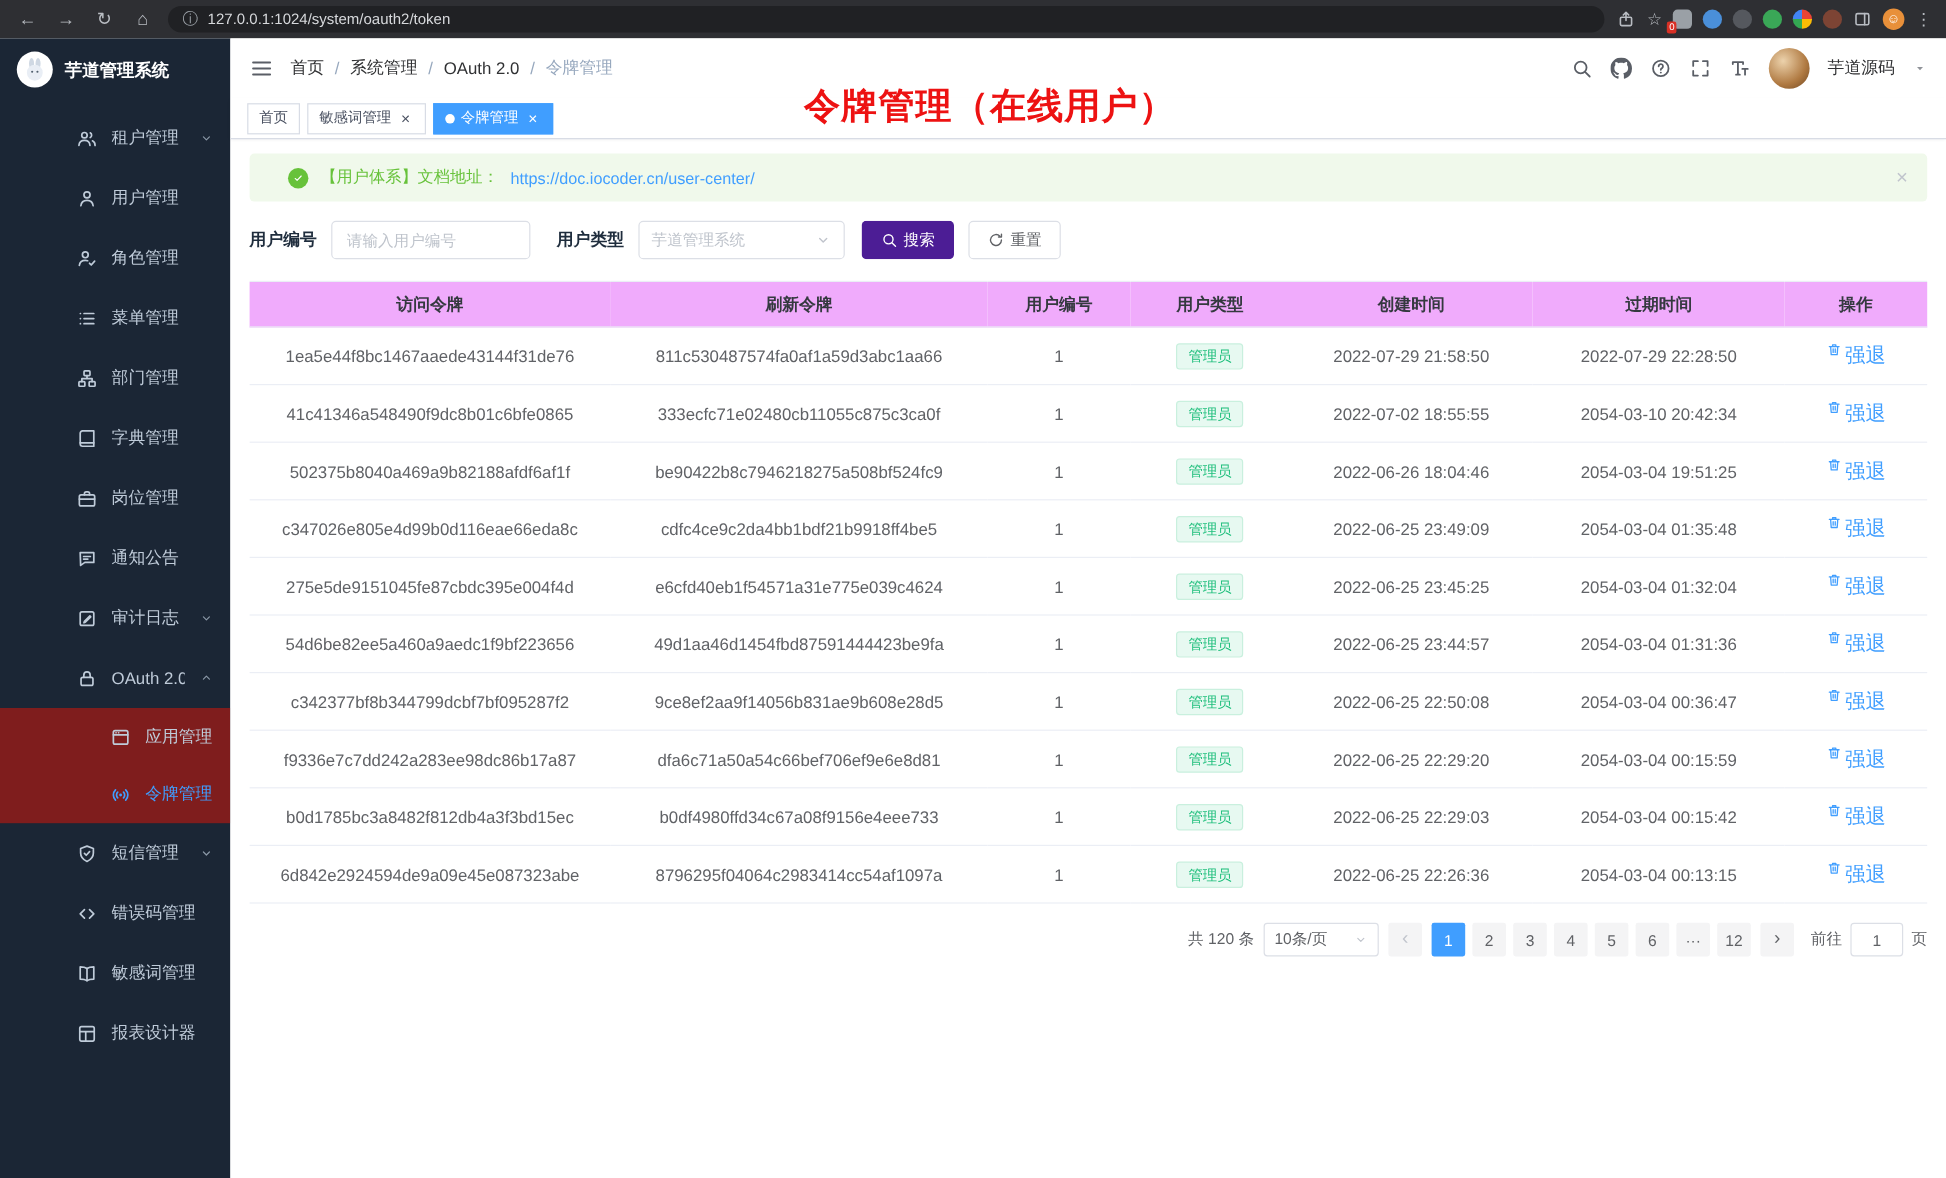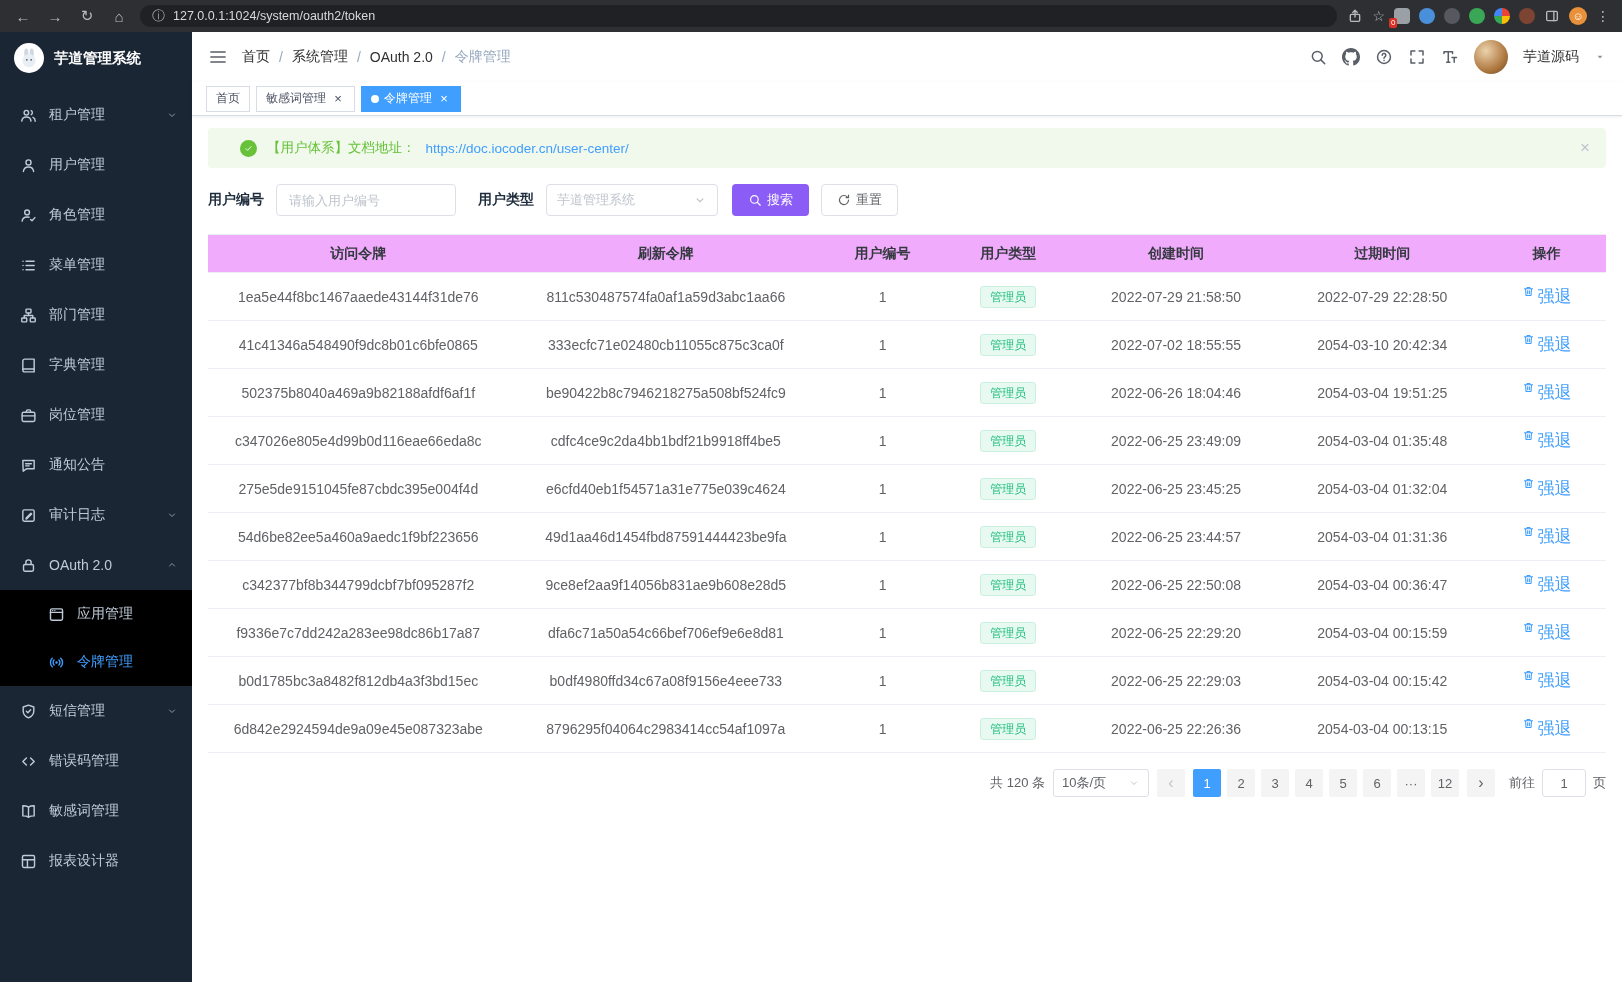"令牌管理（在线用户）" div.annotation { html: none -> <div>令牌管理（在线用户）</div> }
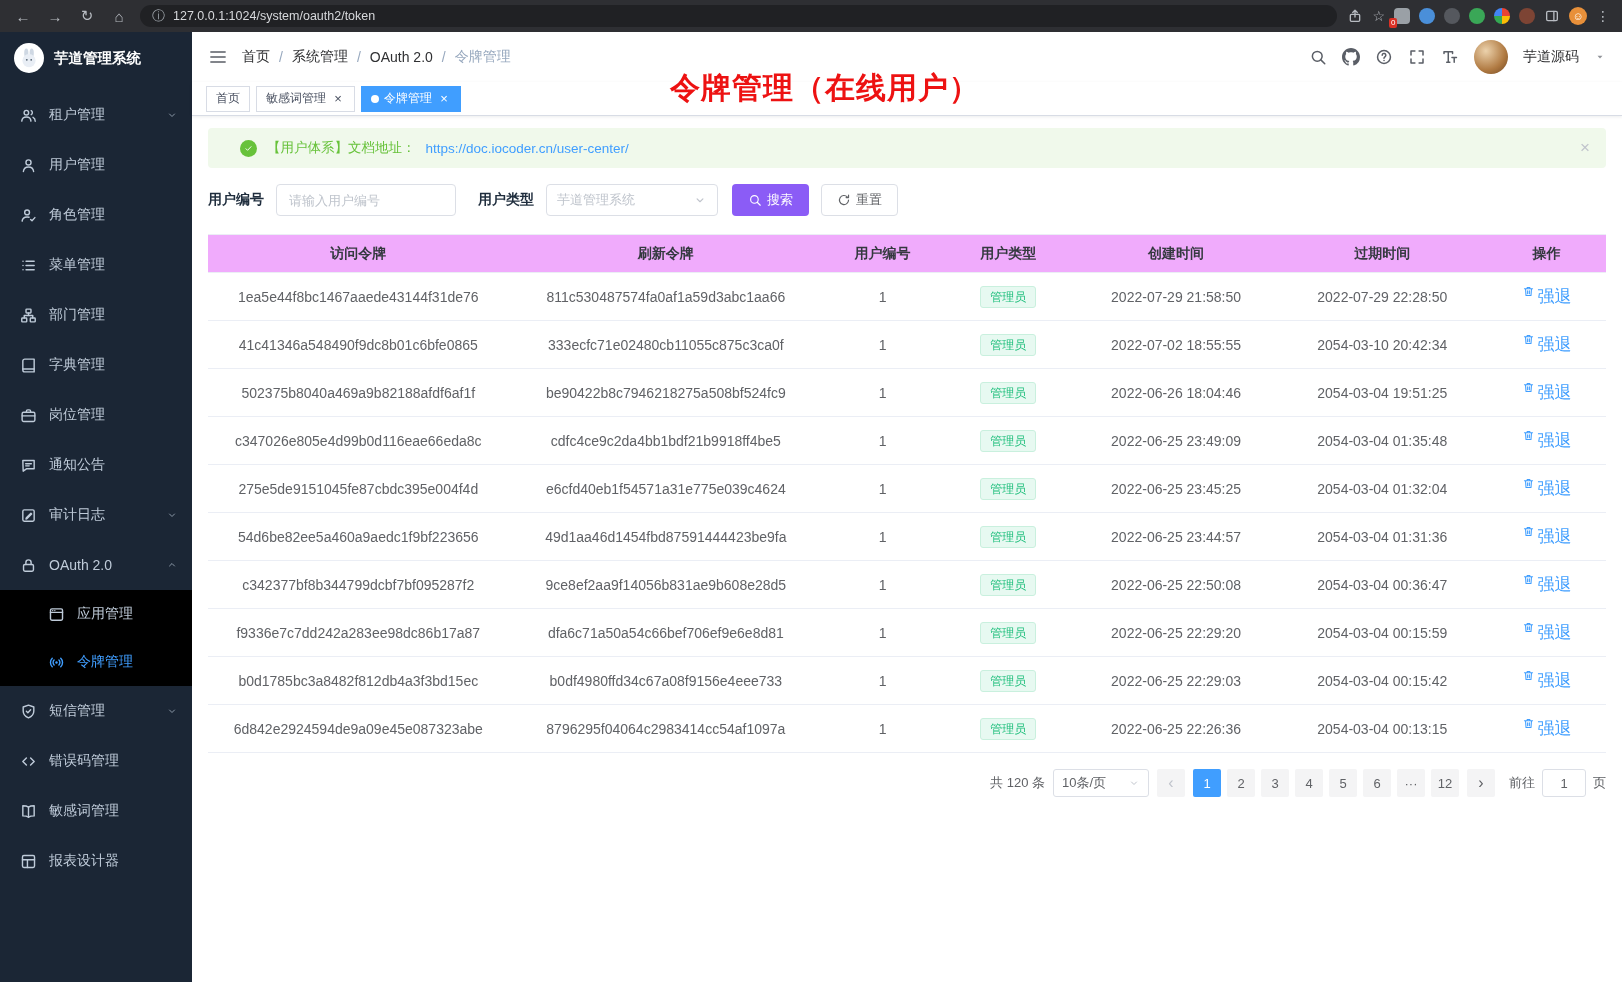"租户管理" .menu-item { margin-left: none -> 44px }
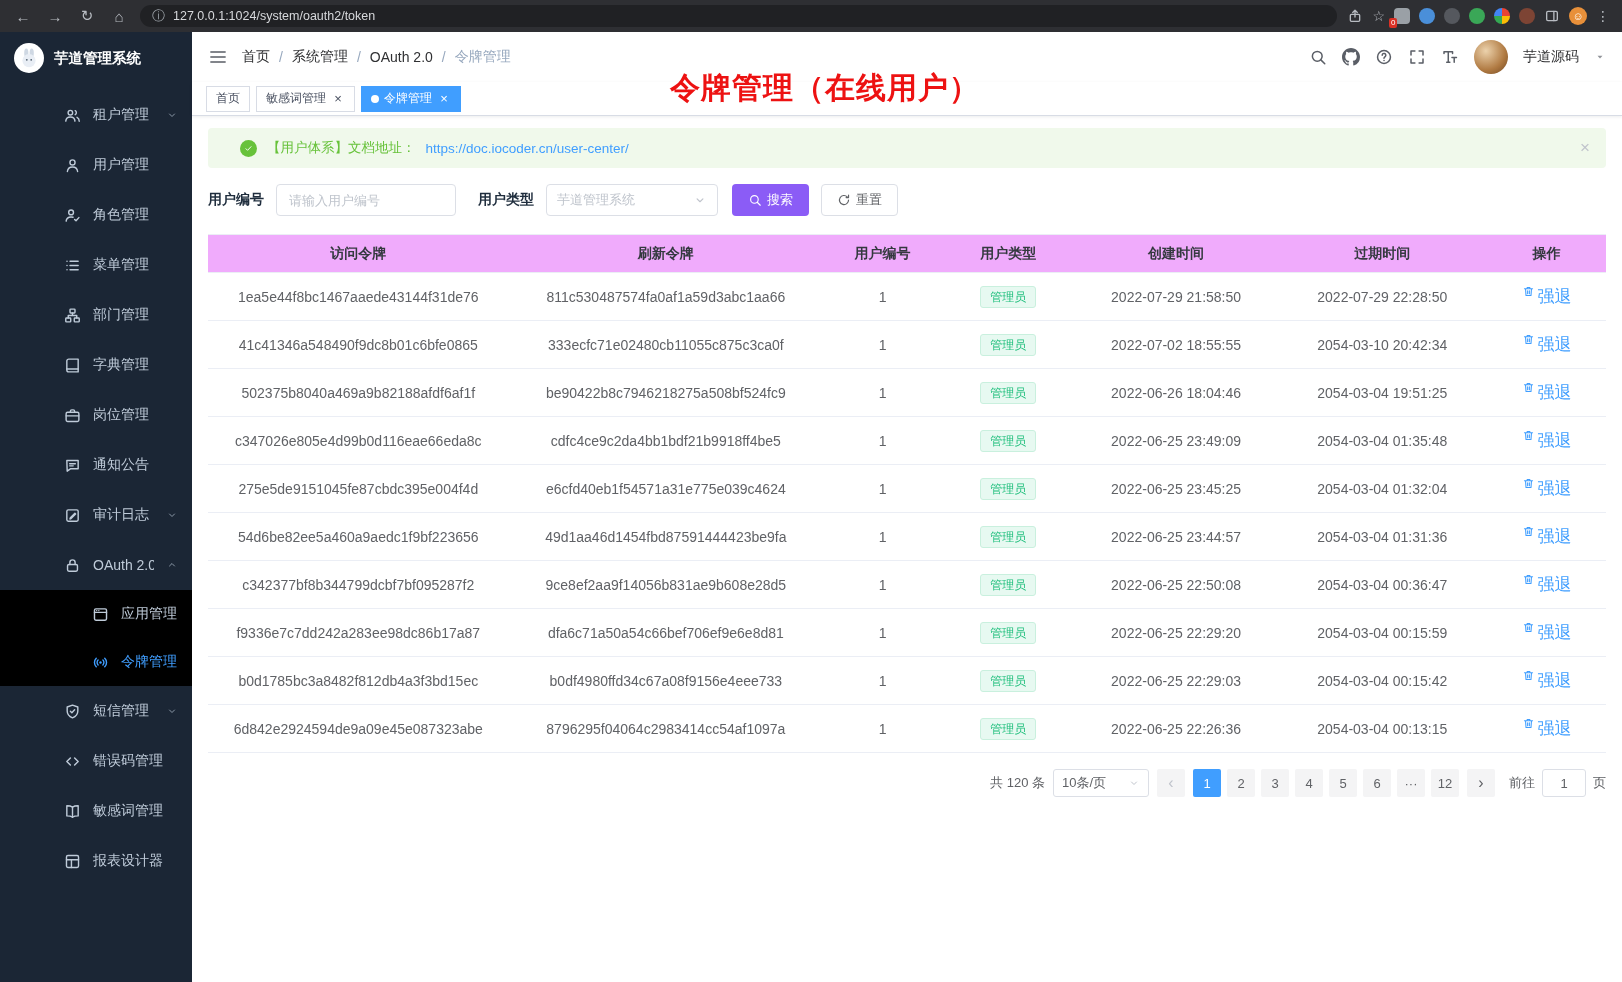"请输入用户编号" .f-input { width: 180px -> 166px }
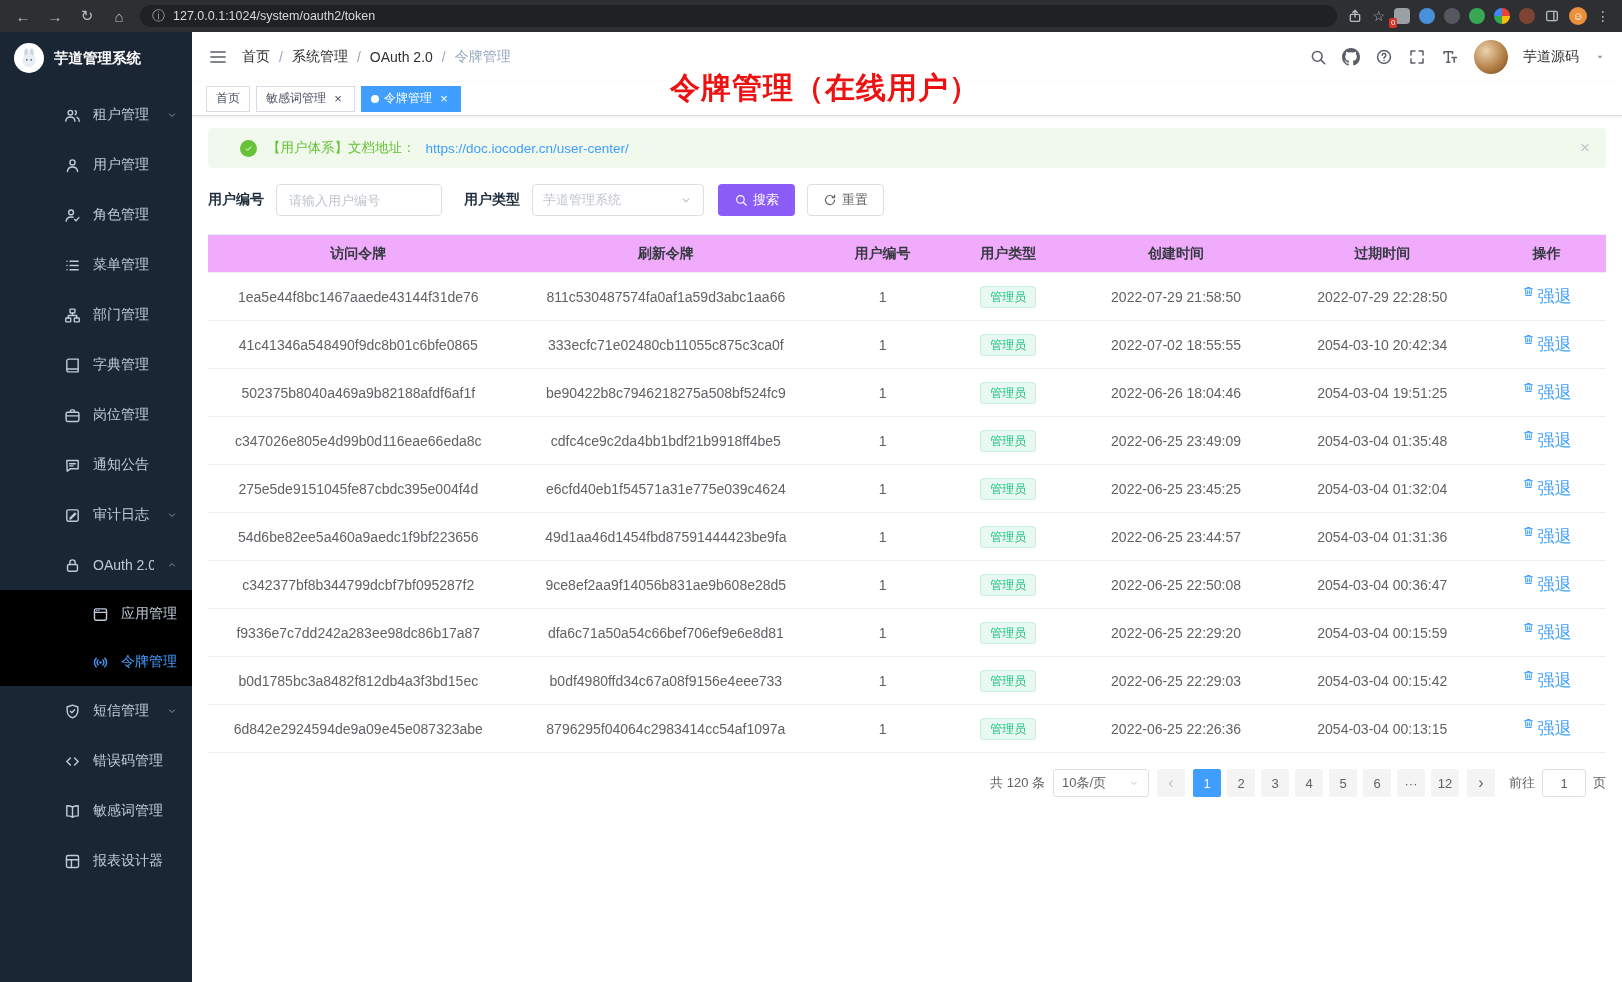"搜索" .btn-primary { background: #8b5cf6 -> #4c1d95 }
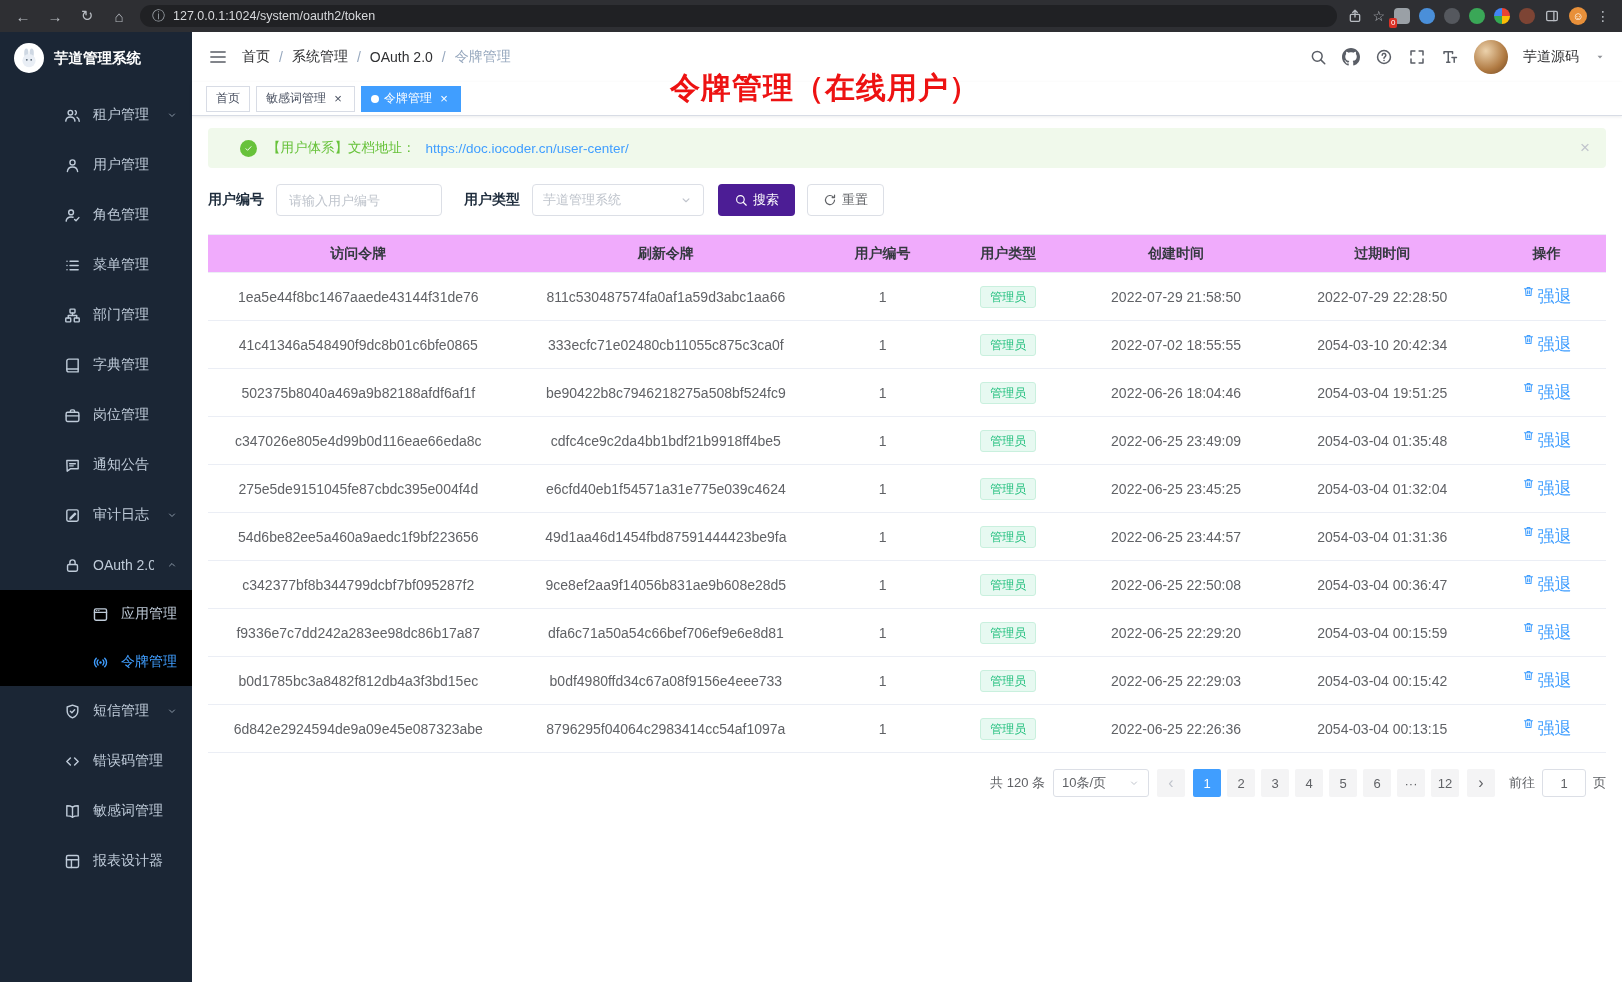"应用管理" .submenu { background: #000000 -> #7f1d1d }
